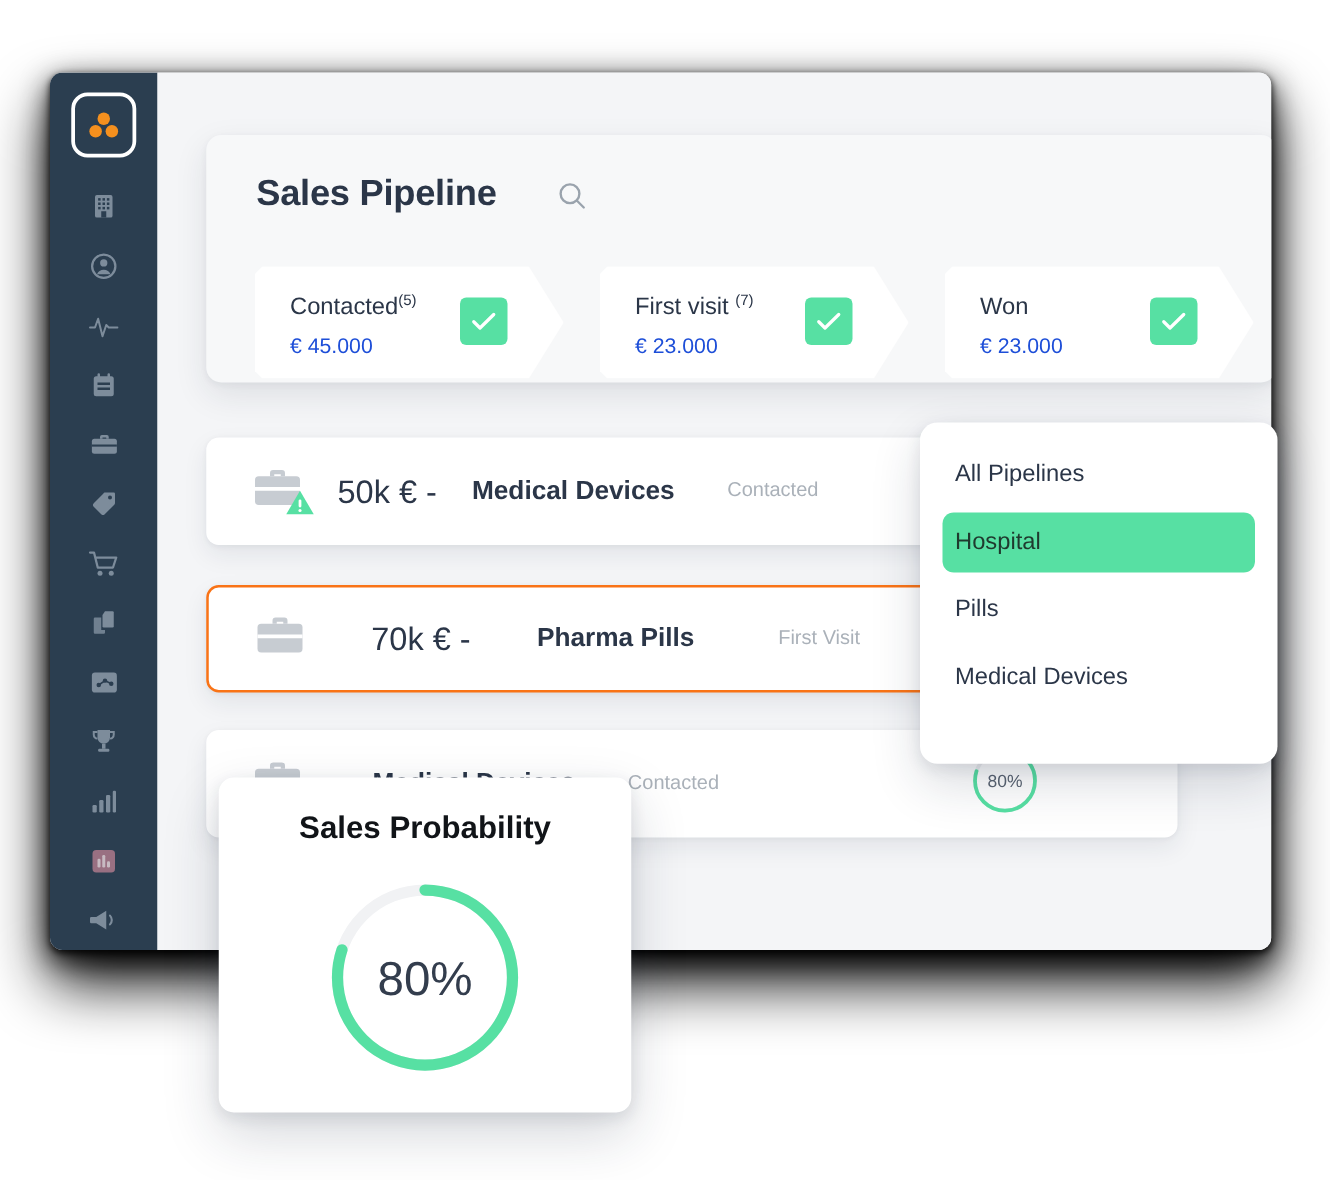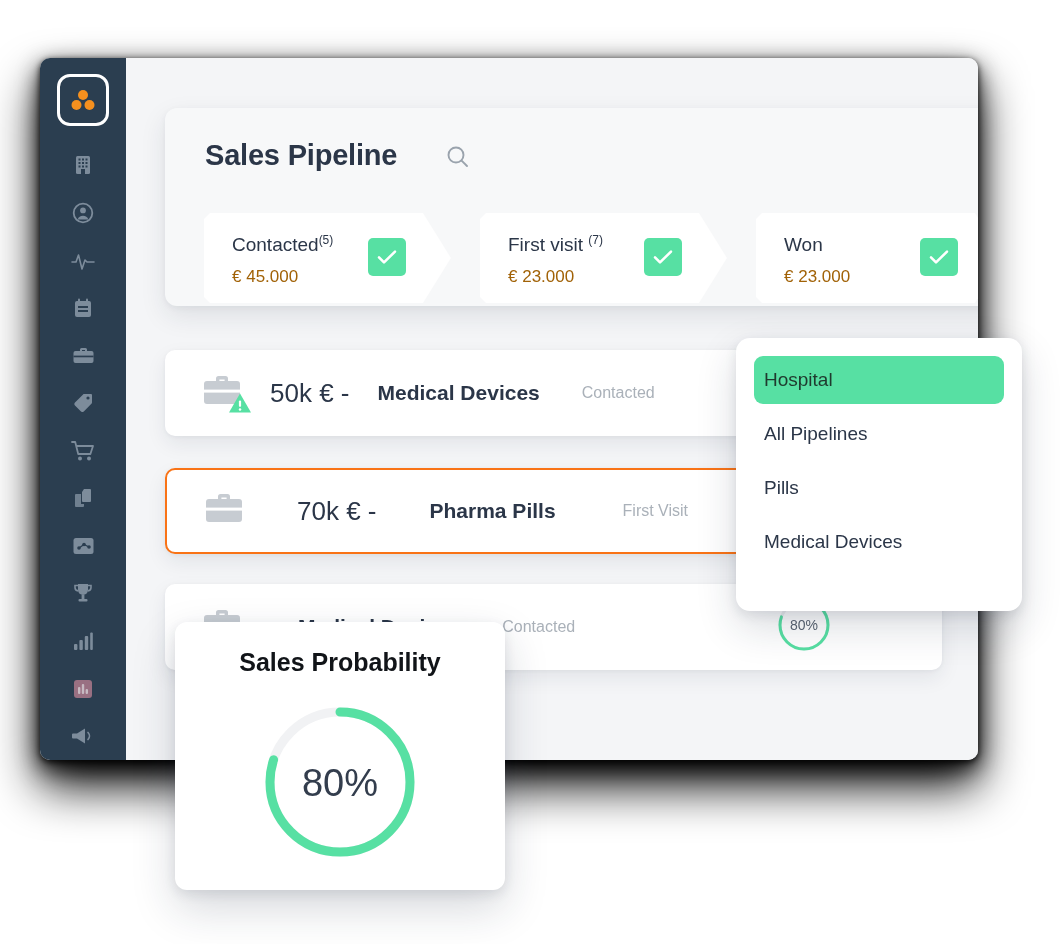"Sales Pipeline" .window { padding-left: none -> 39px }
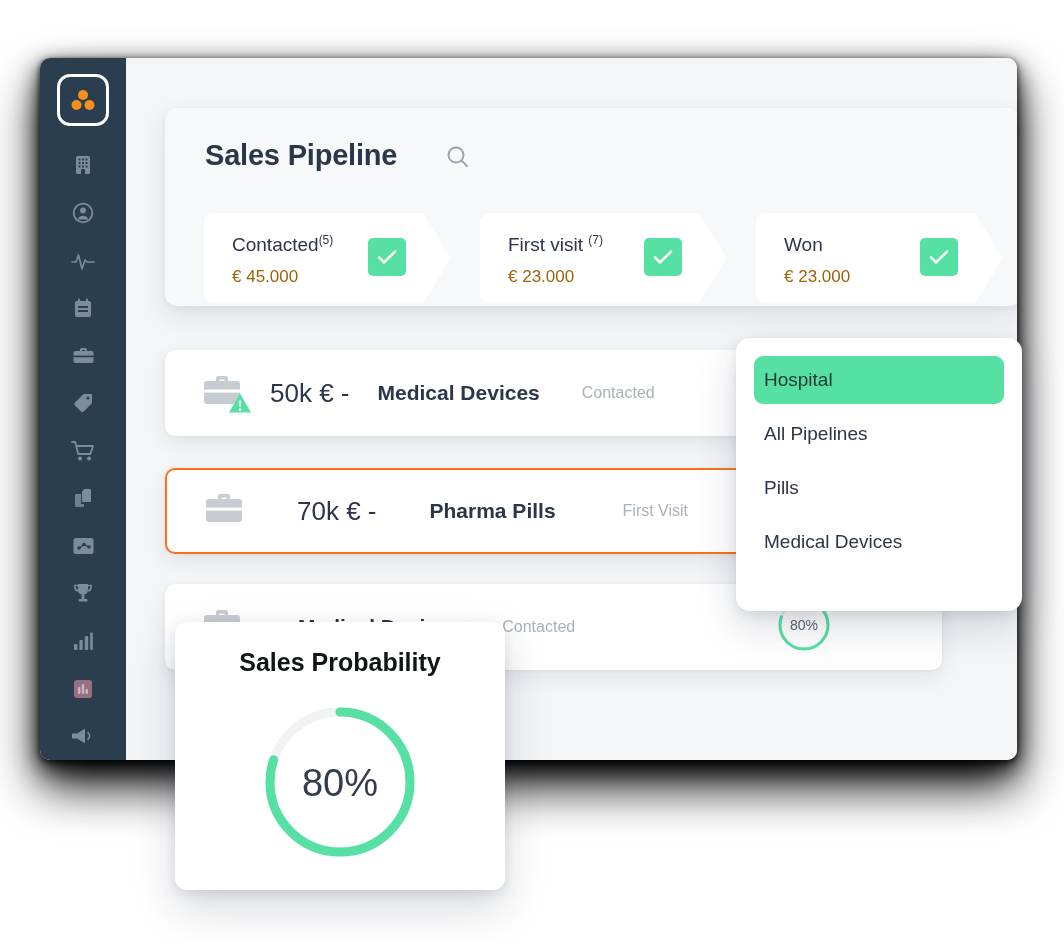"€ 45.000" .stage-amount { color: #a16207 -> #1d4ed8 }
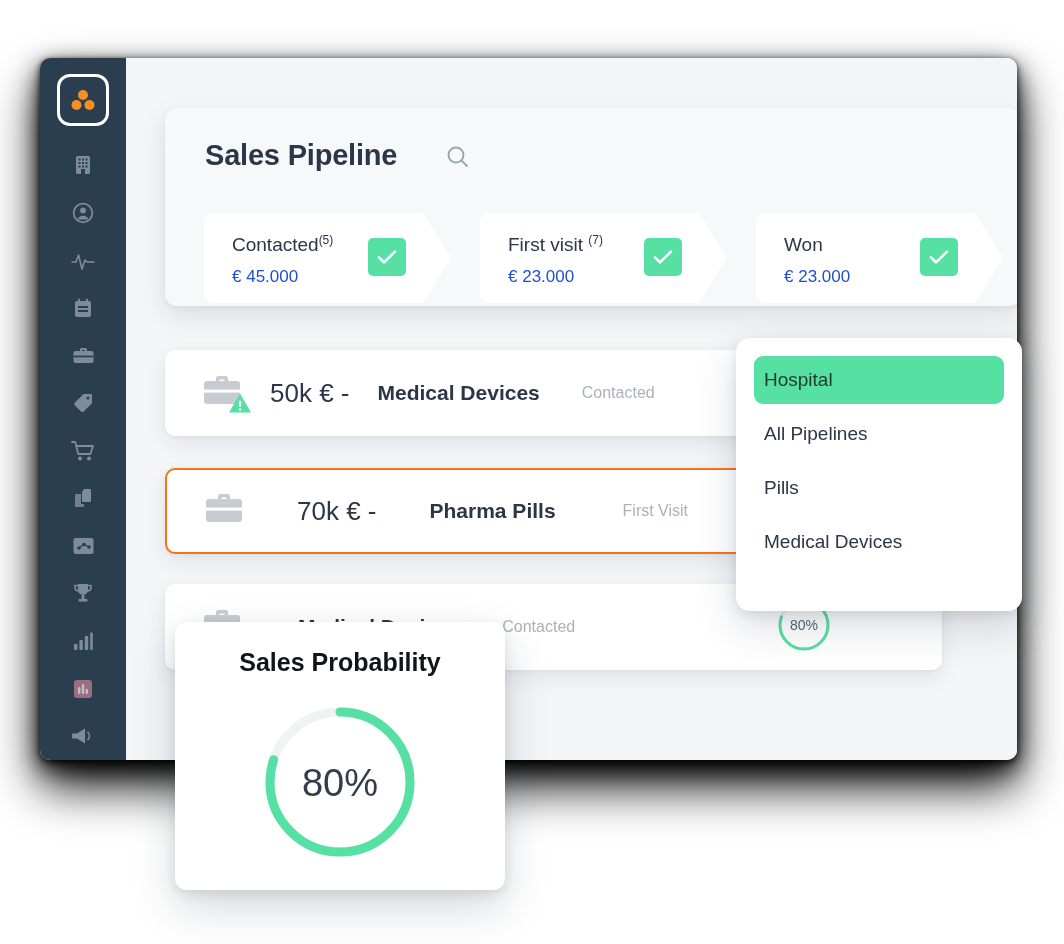"Hospital" div.dd-item { order: before "All Pipelines" -> after "All Pipelines" }
